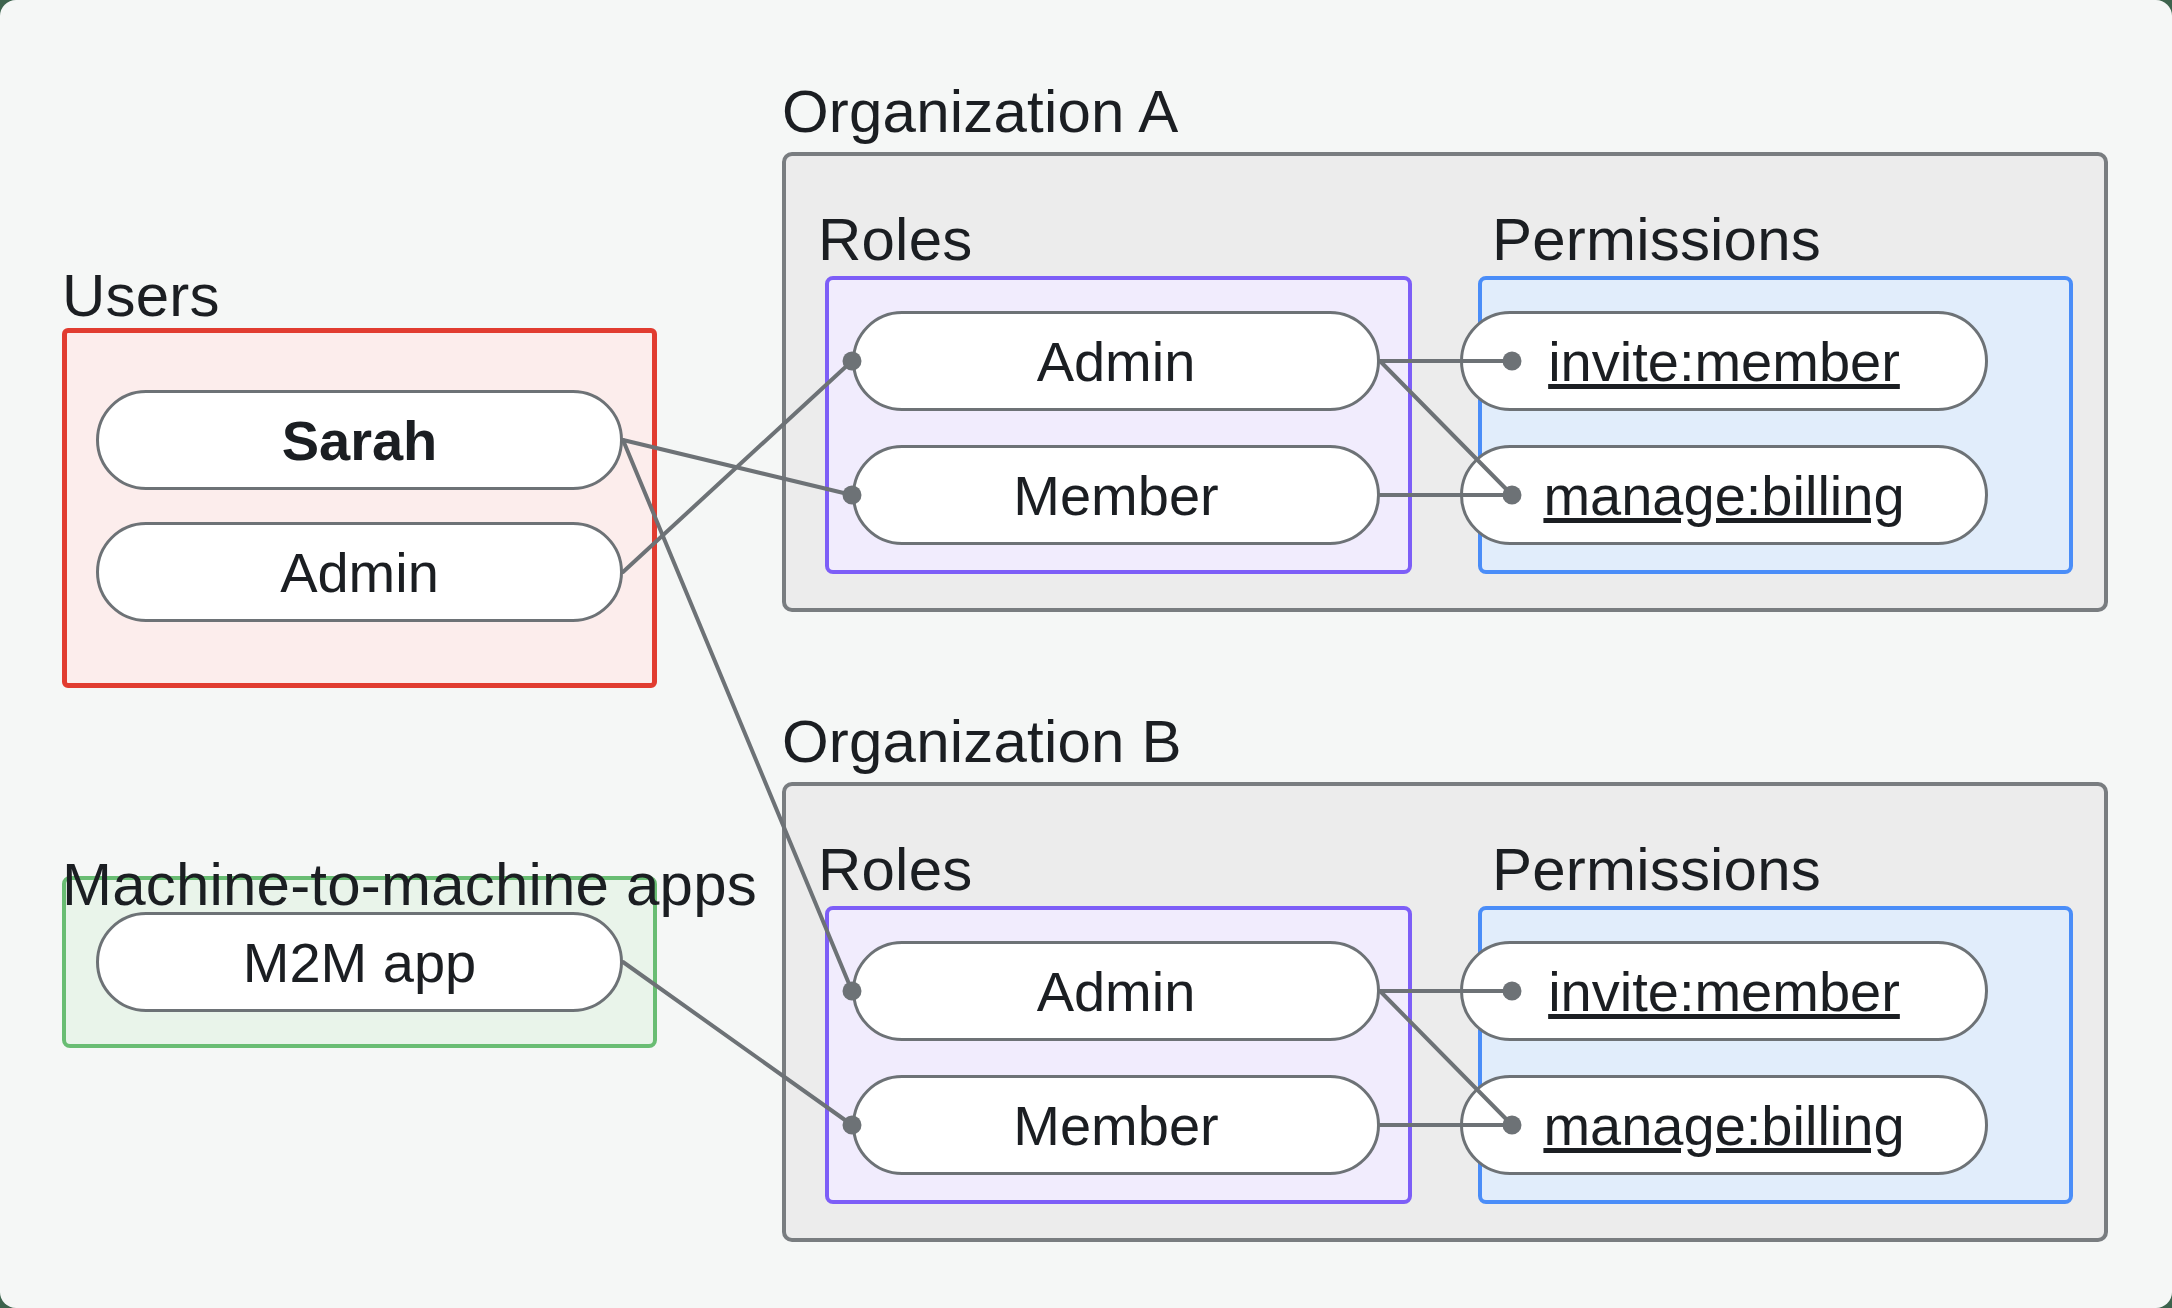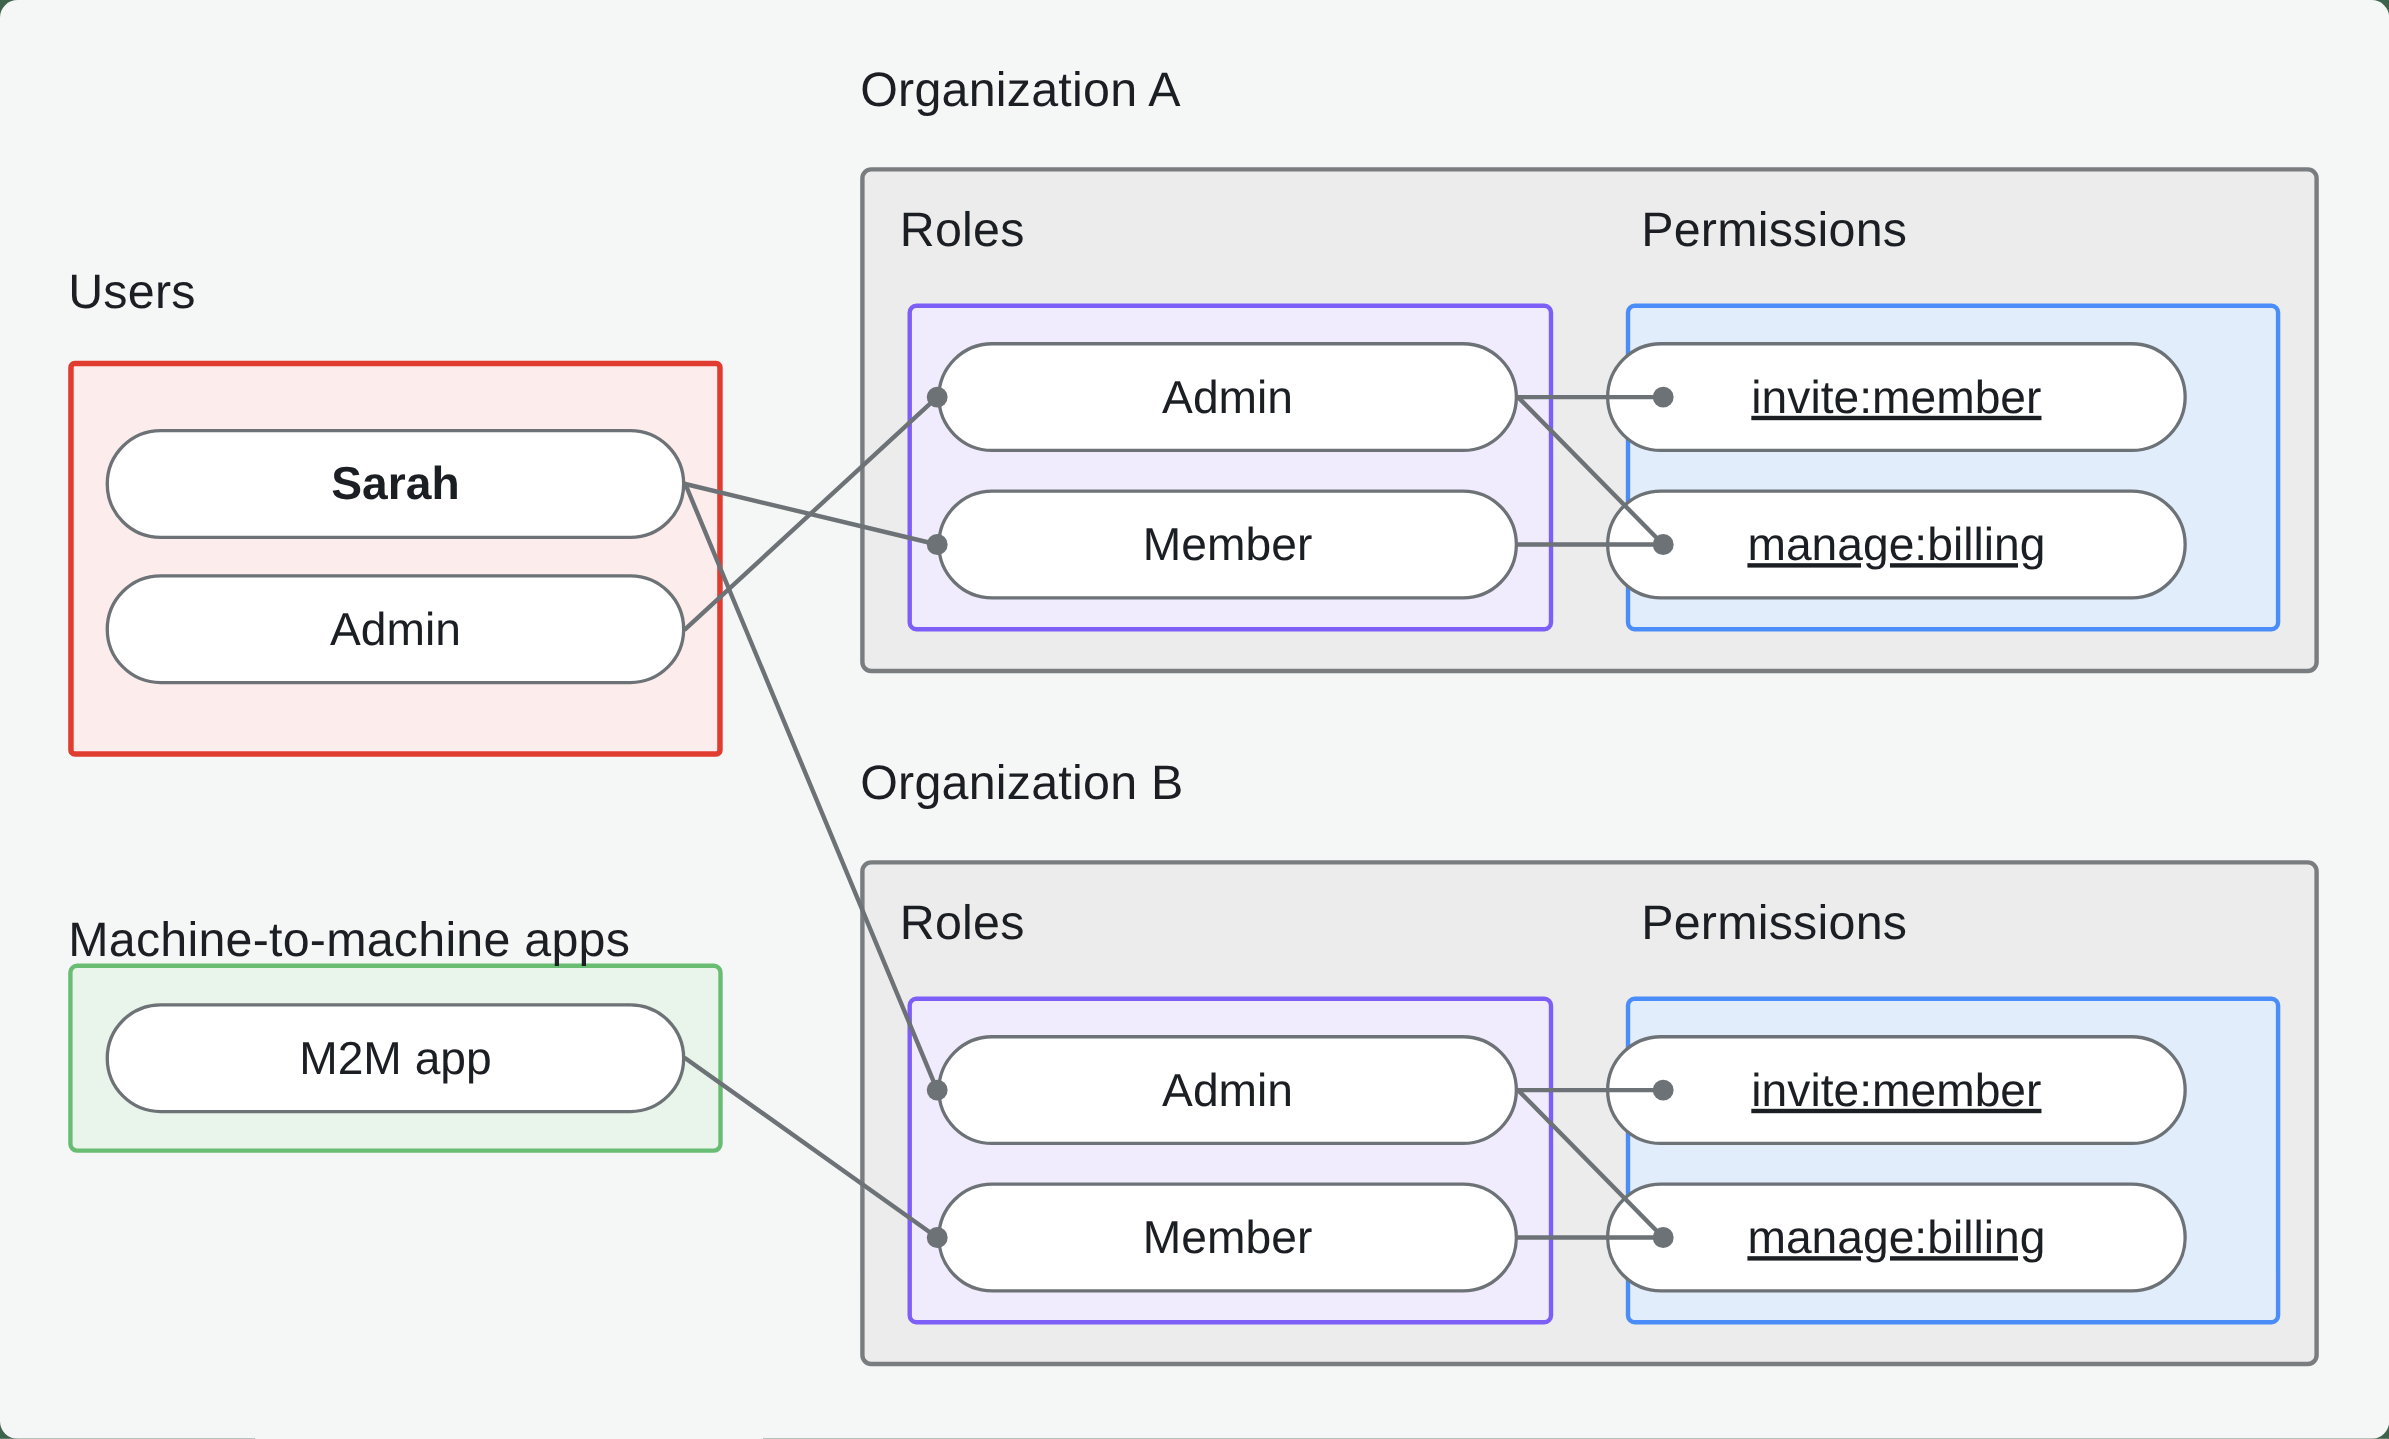"Organization A" .section-label { font-size: 44px -> 60px; margin-top: none -> 20px }
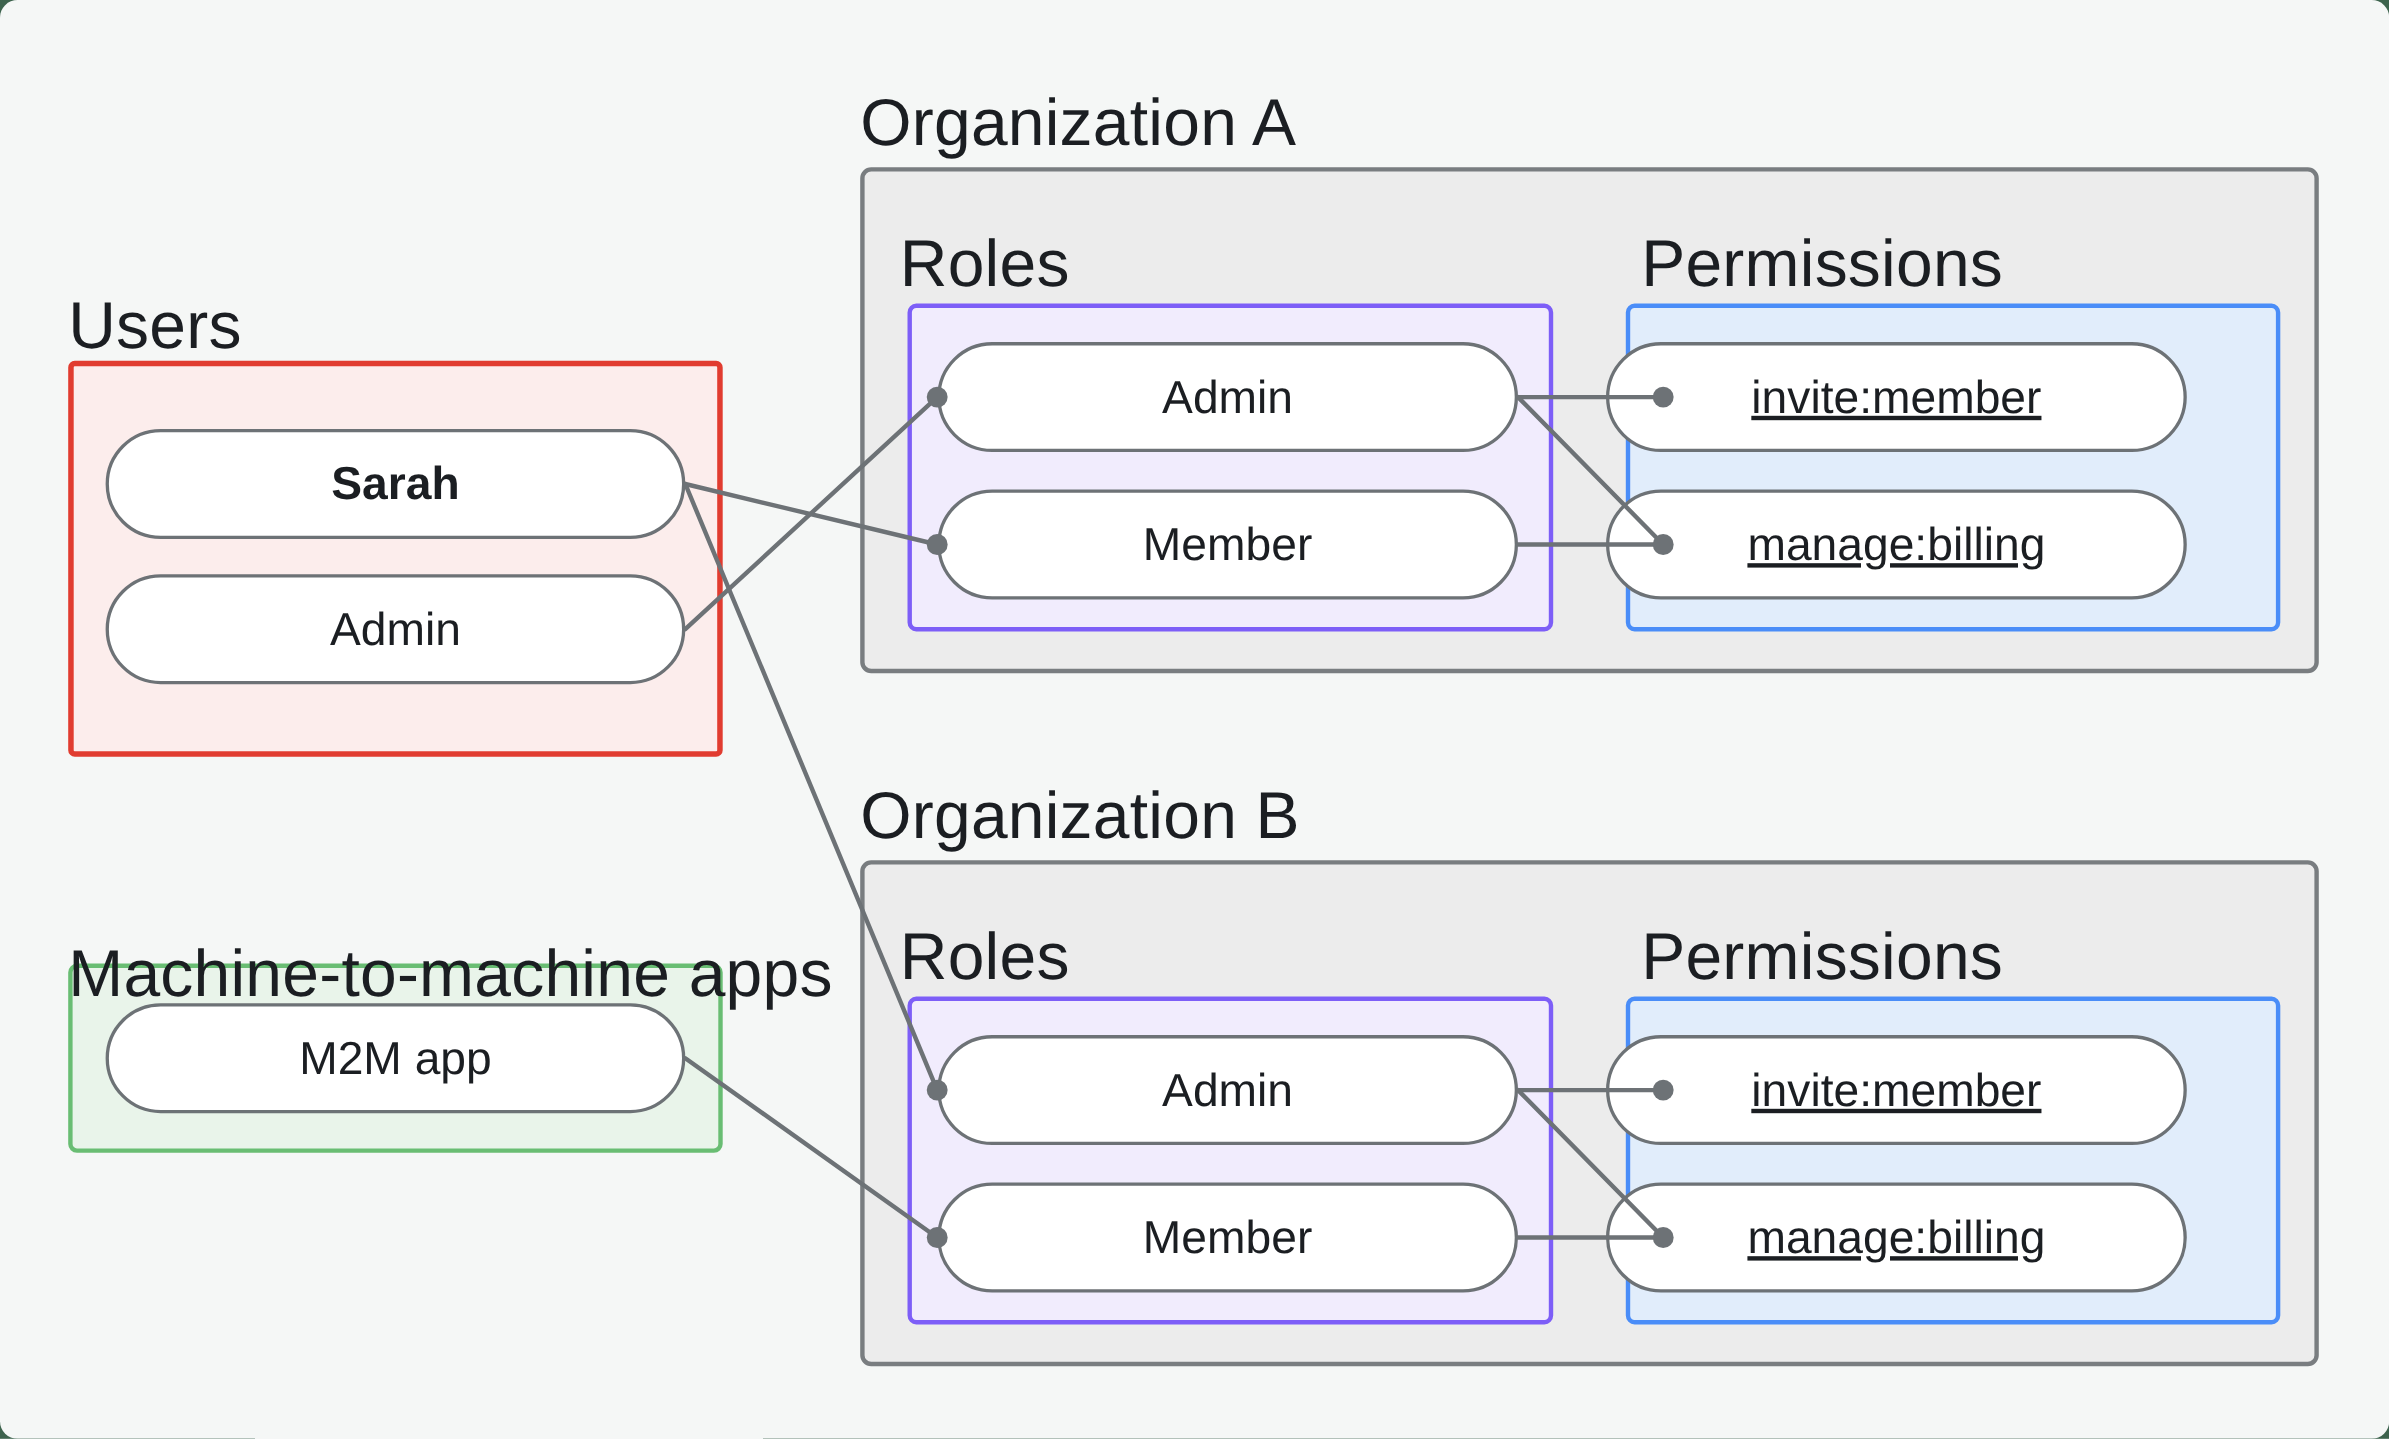"Admin" .pill { font-size: 42px -> 56px }
